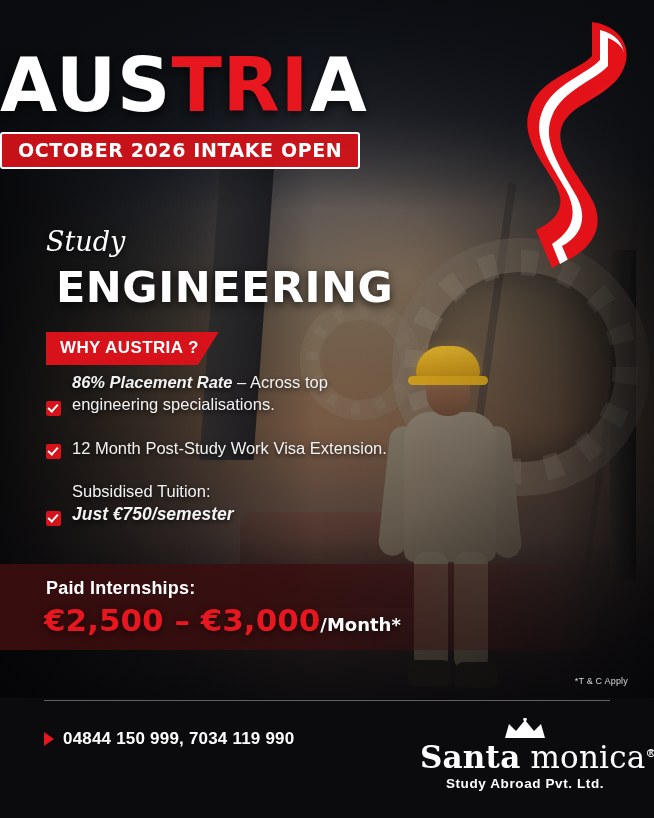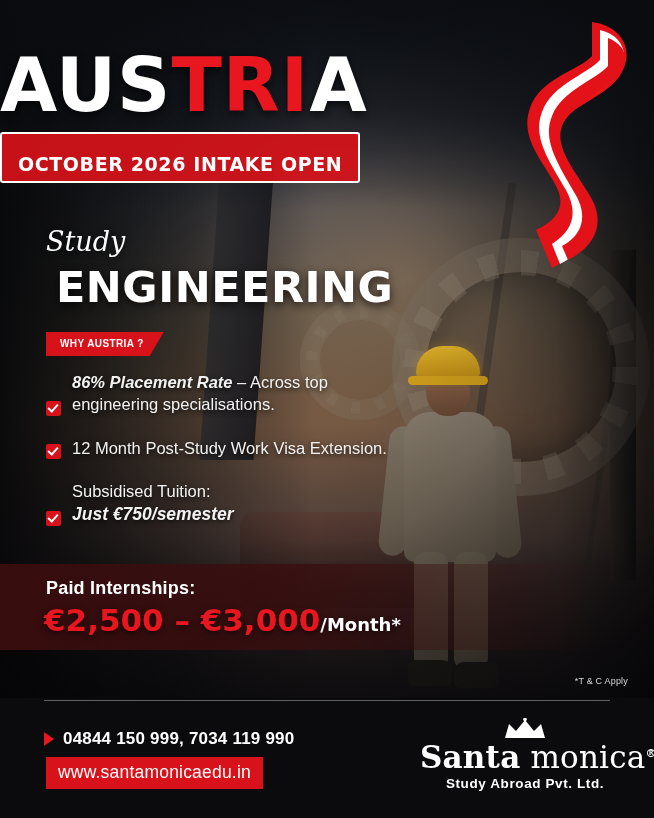"OCTOBER 2026 INTAKE OPEN" .intake-pill { padding: 19px 16px 6px -> 5px 16px 6px }
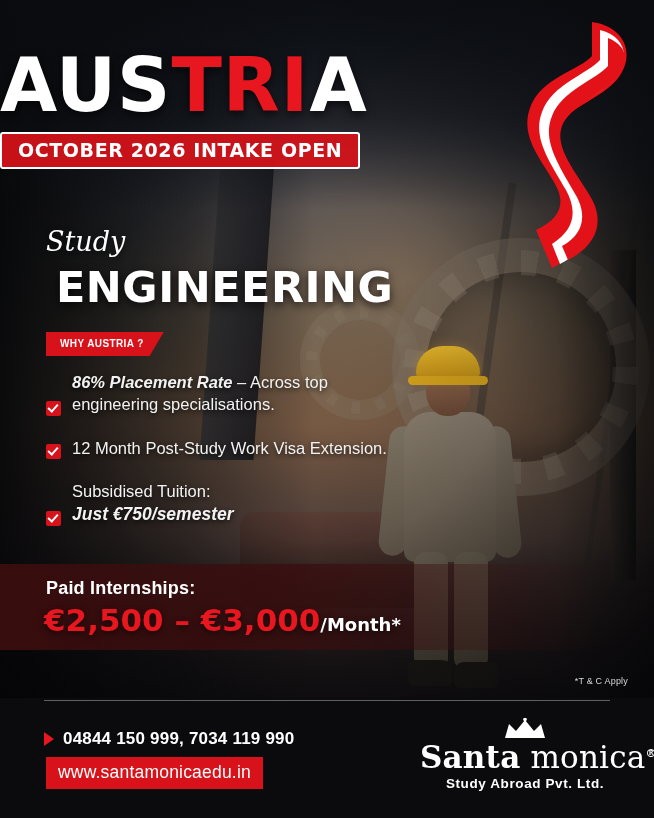"WHY AUSTRIA ?" .why-tag { font-size: 10px -> 17px }
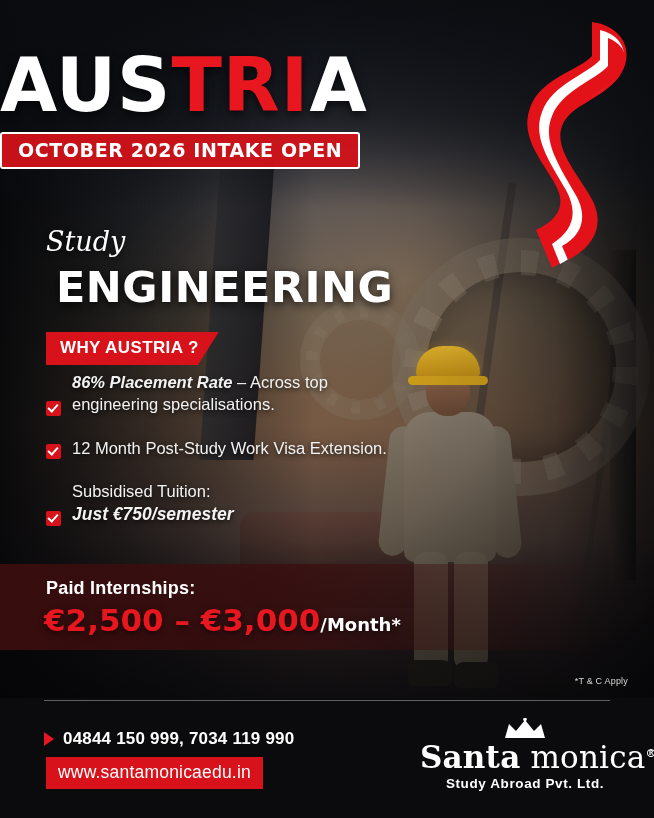"www.santamonicaedu.in" div.url-pill { html: <div>www.santamonicaedu.in</div> -> none }
